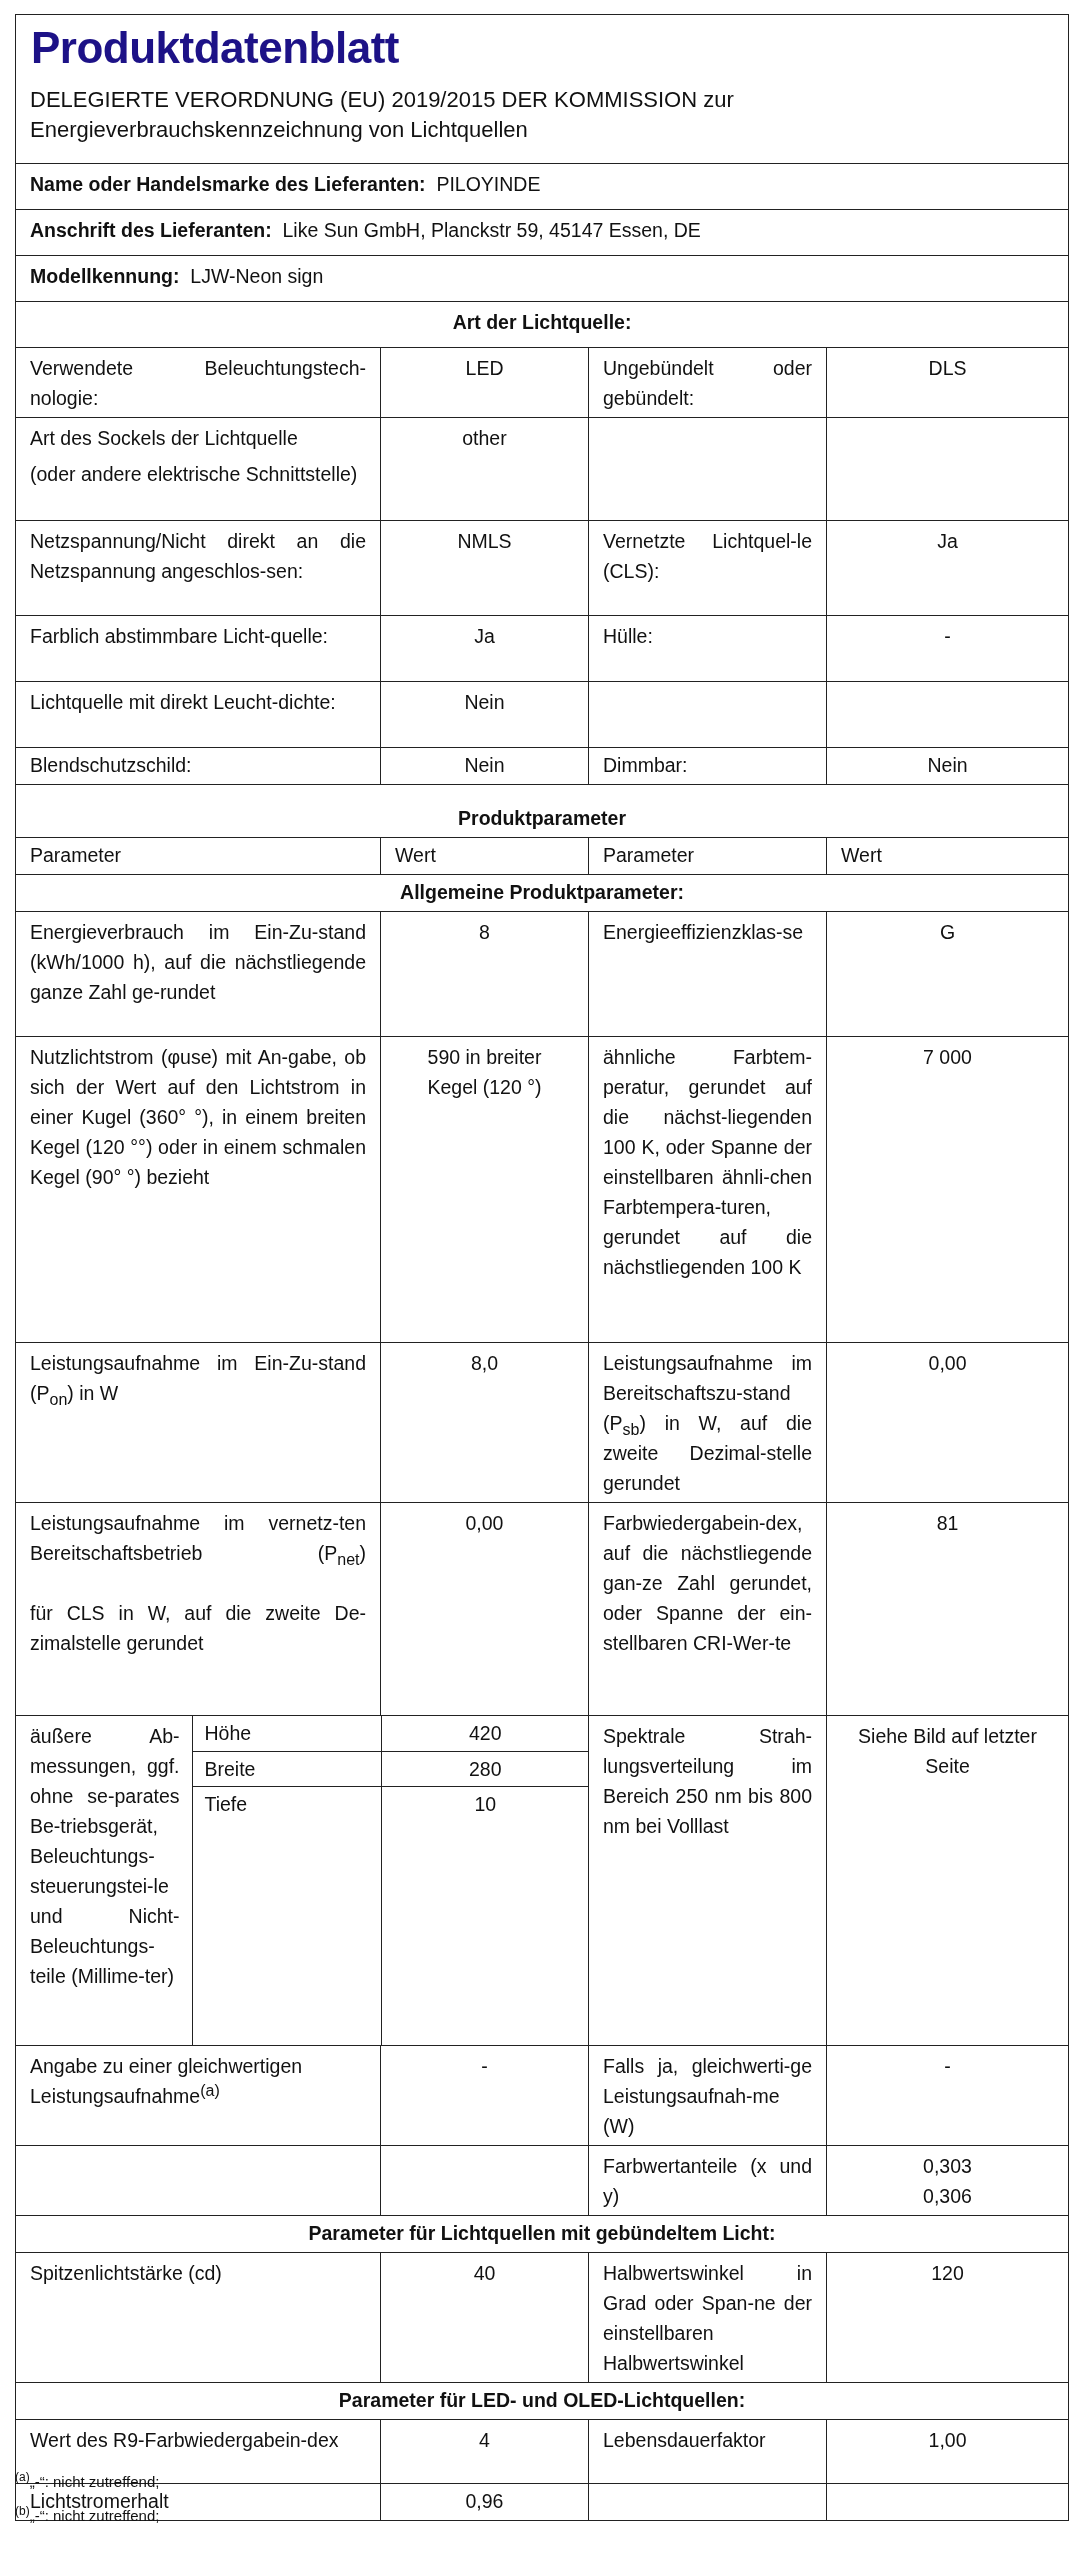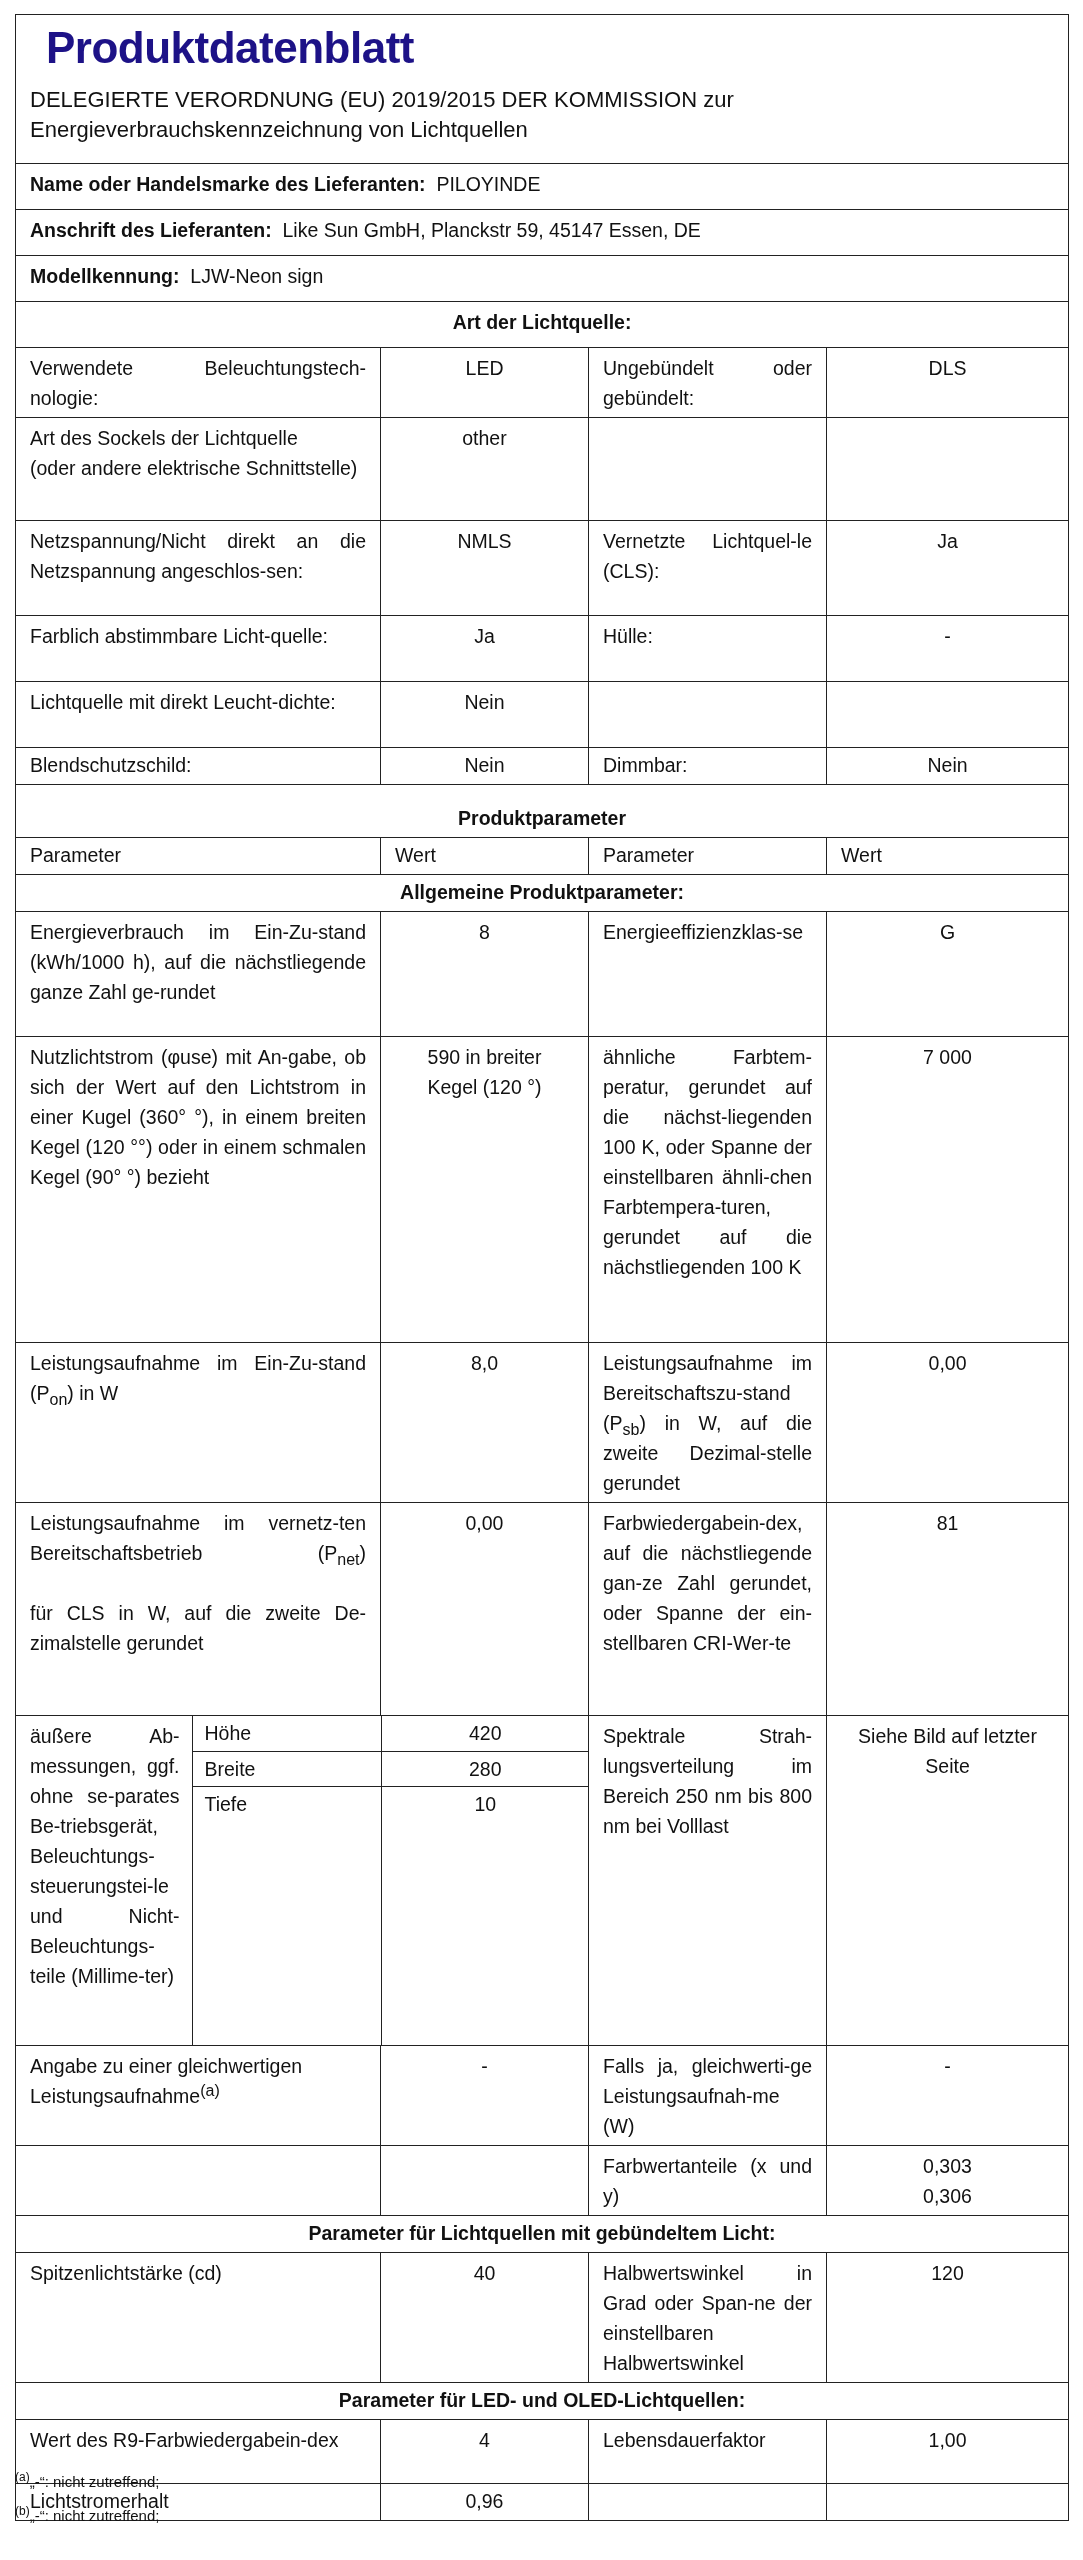"Produktdatenblatt" .title { margin: 4px 0 10px 16px -> 4px 0 10px 1px }
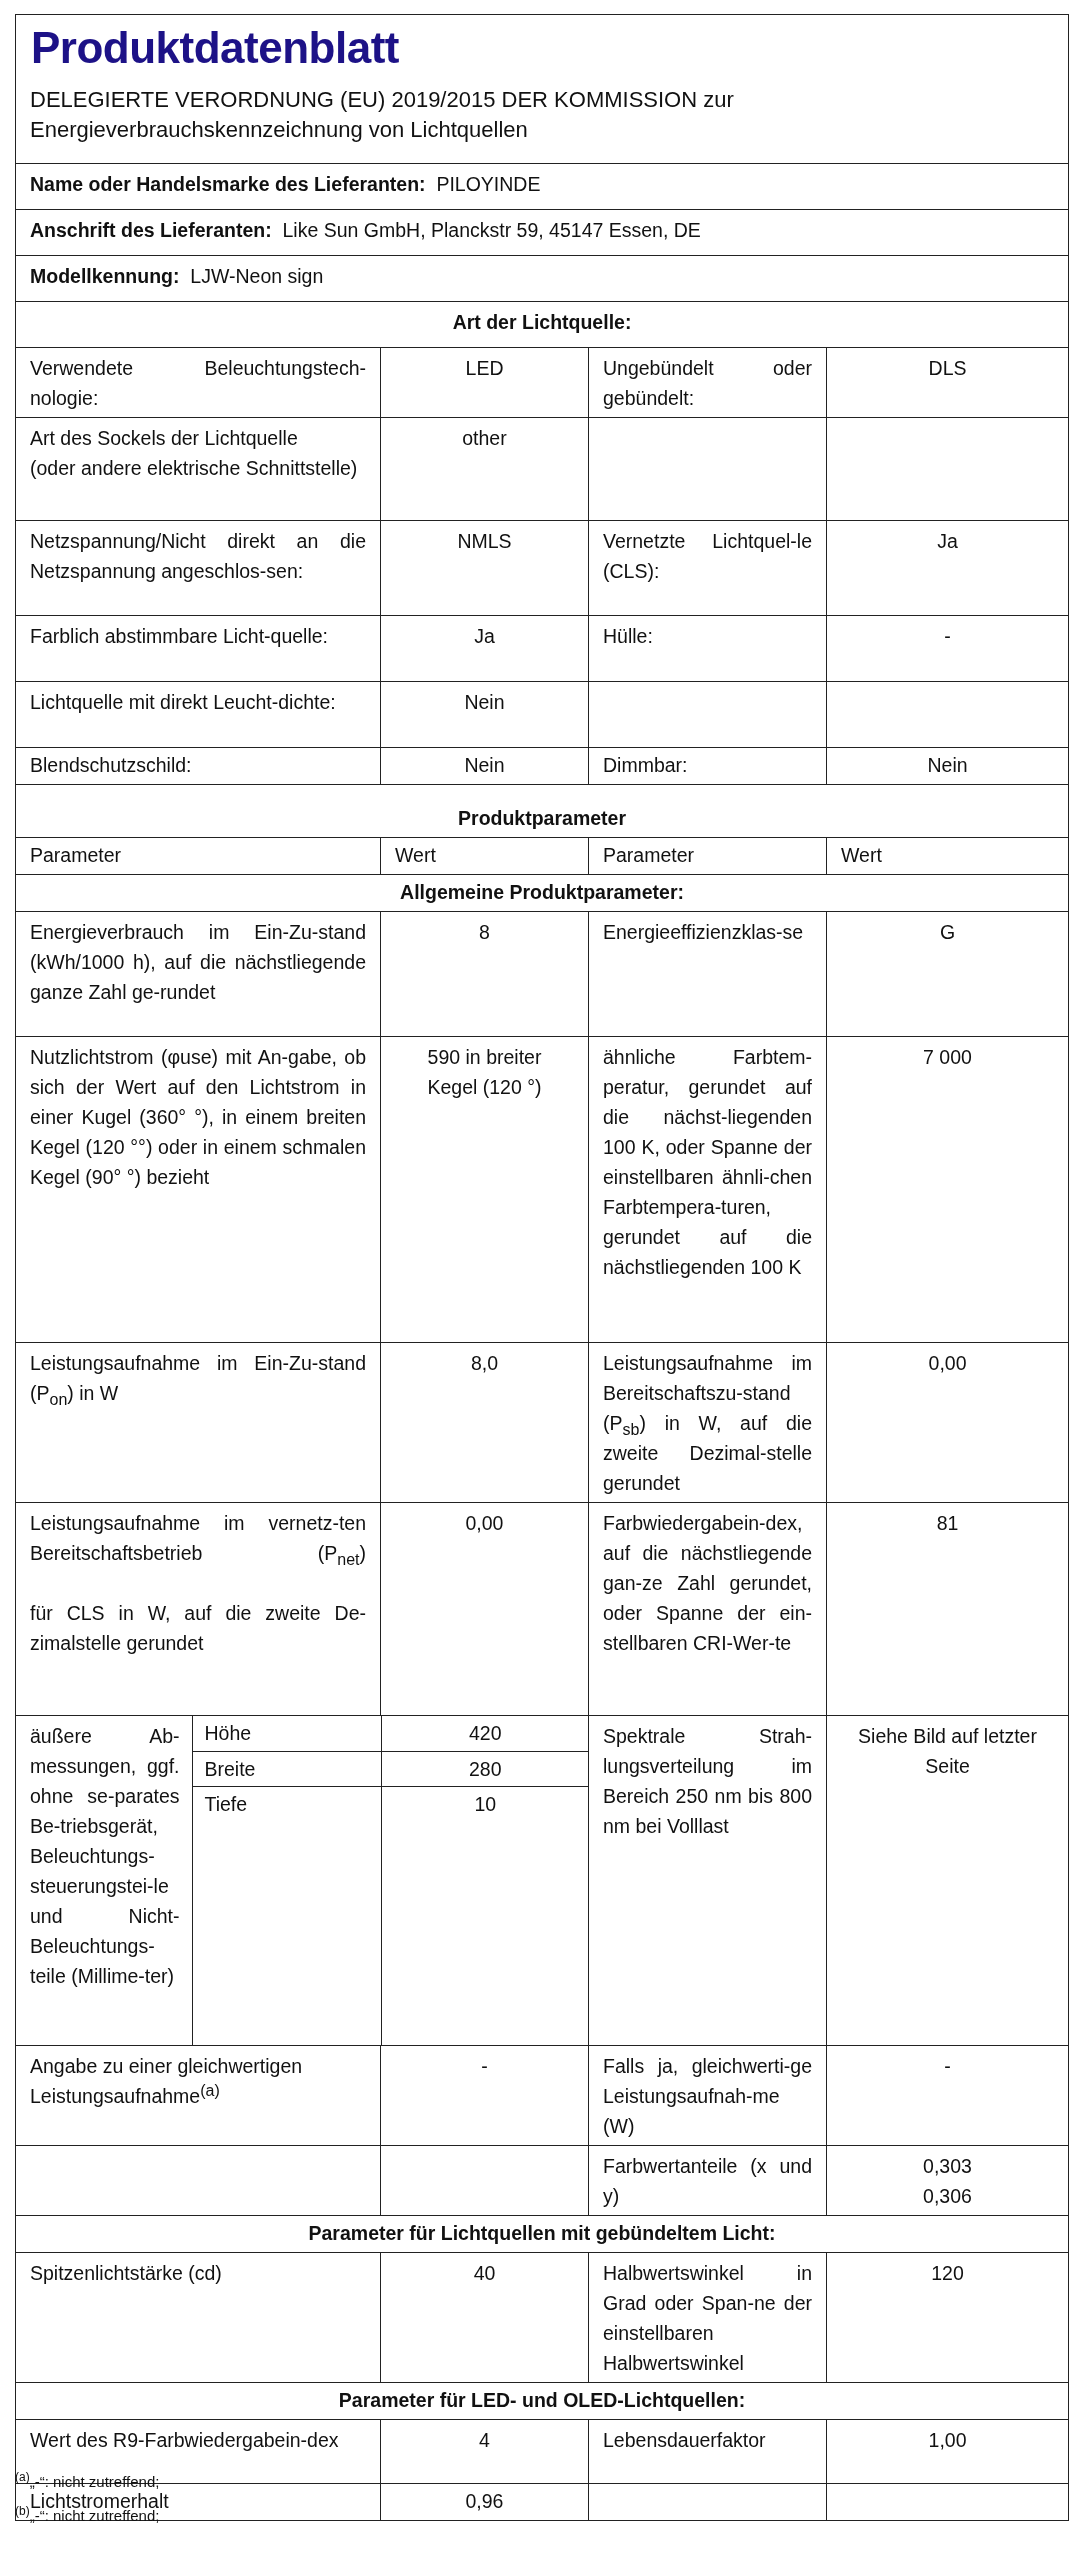"Art des Sockels der Lichtquelle" div { margin-bottom: none -> 6px }
